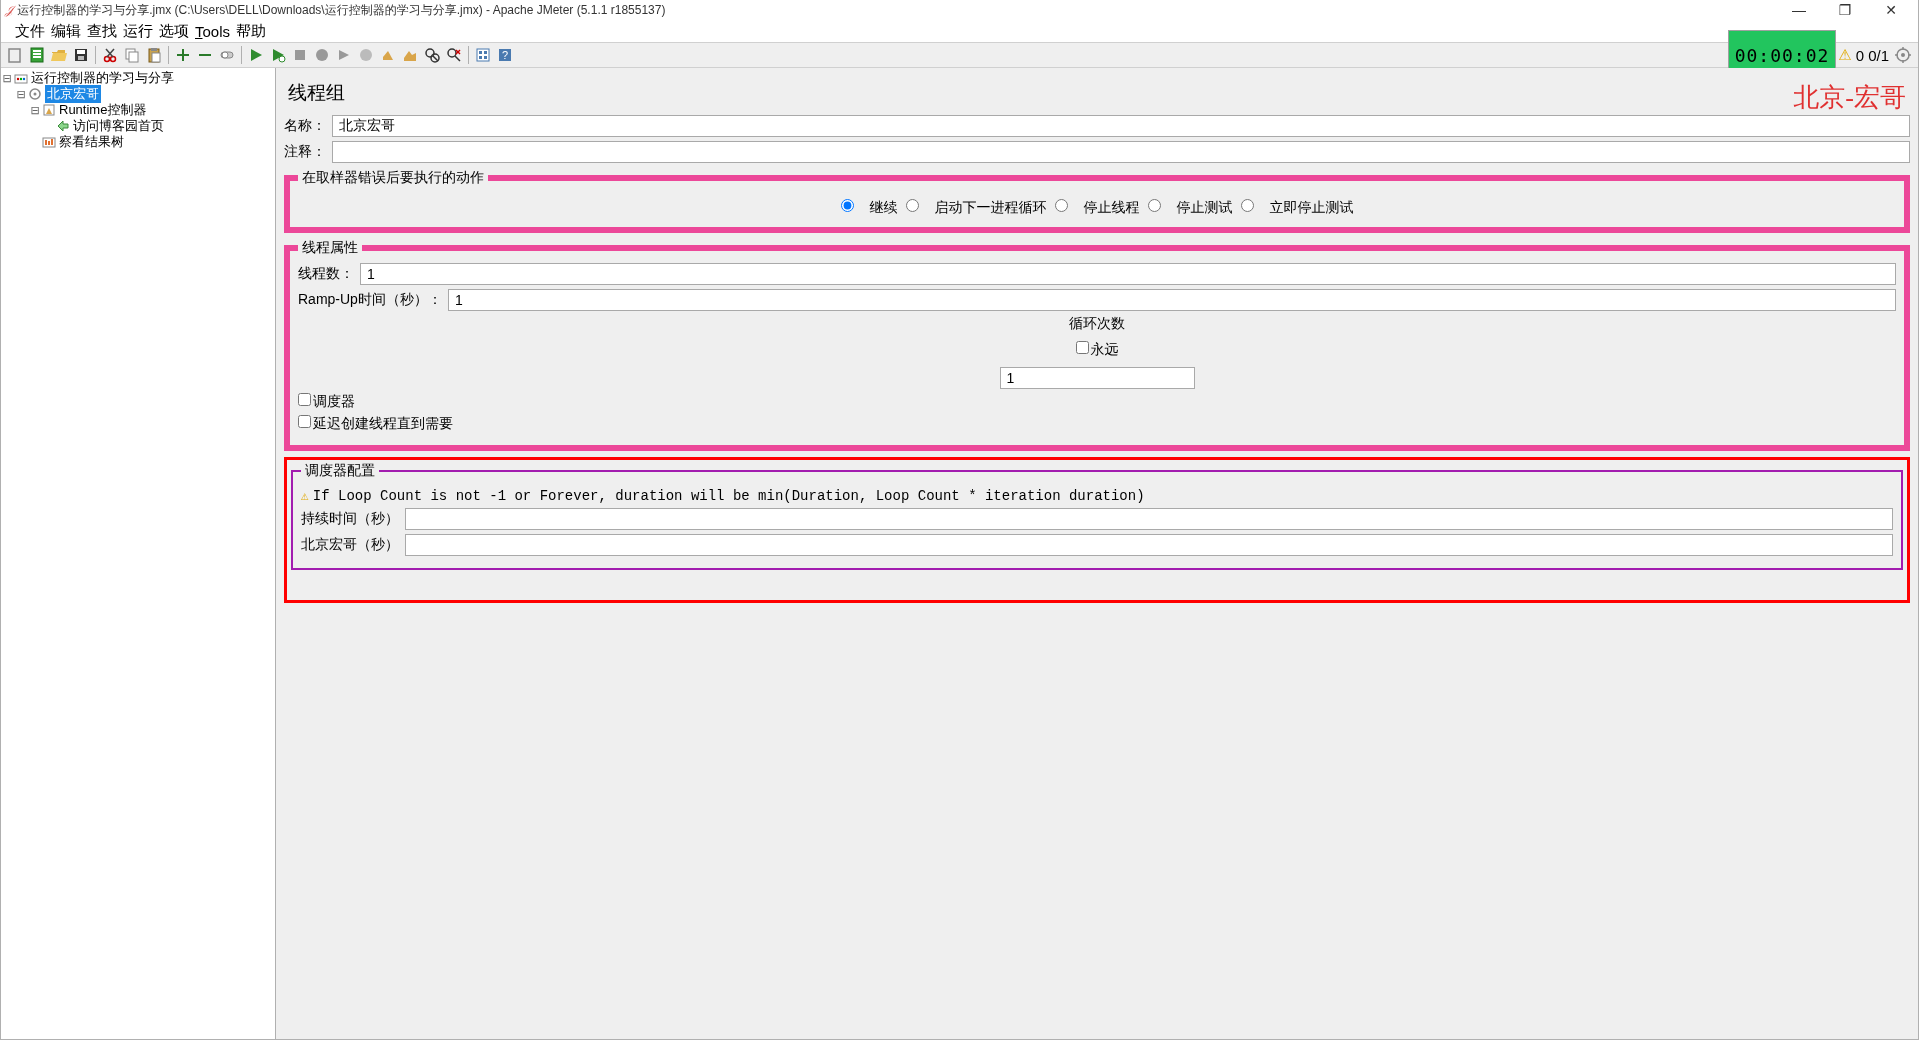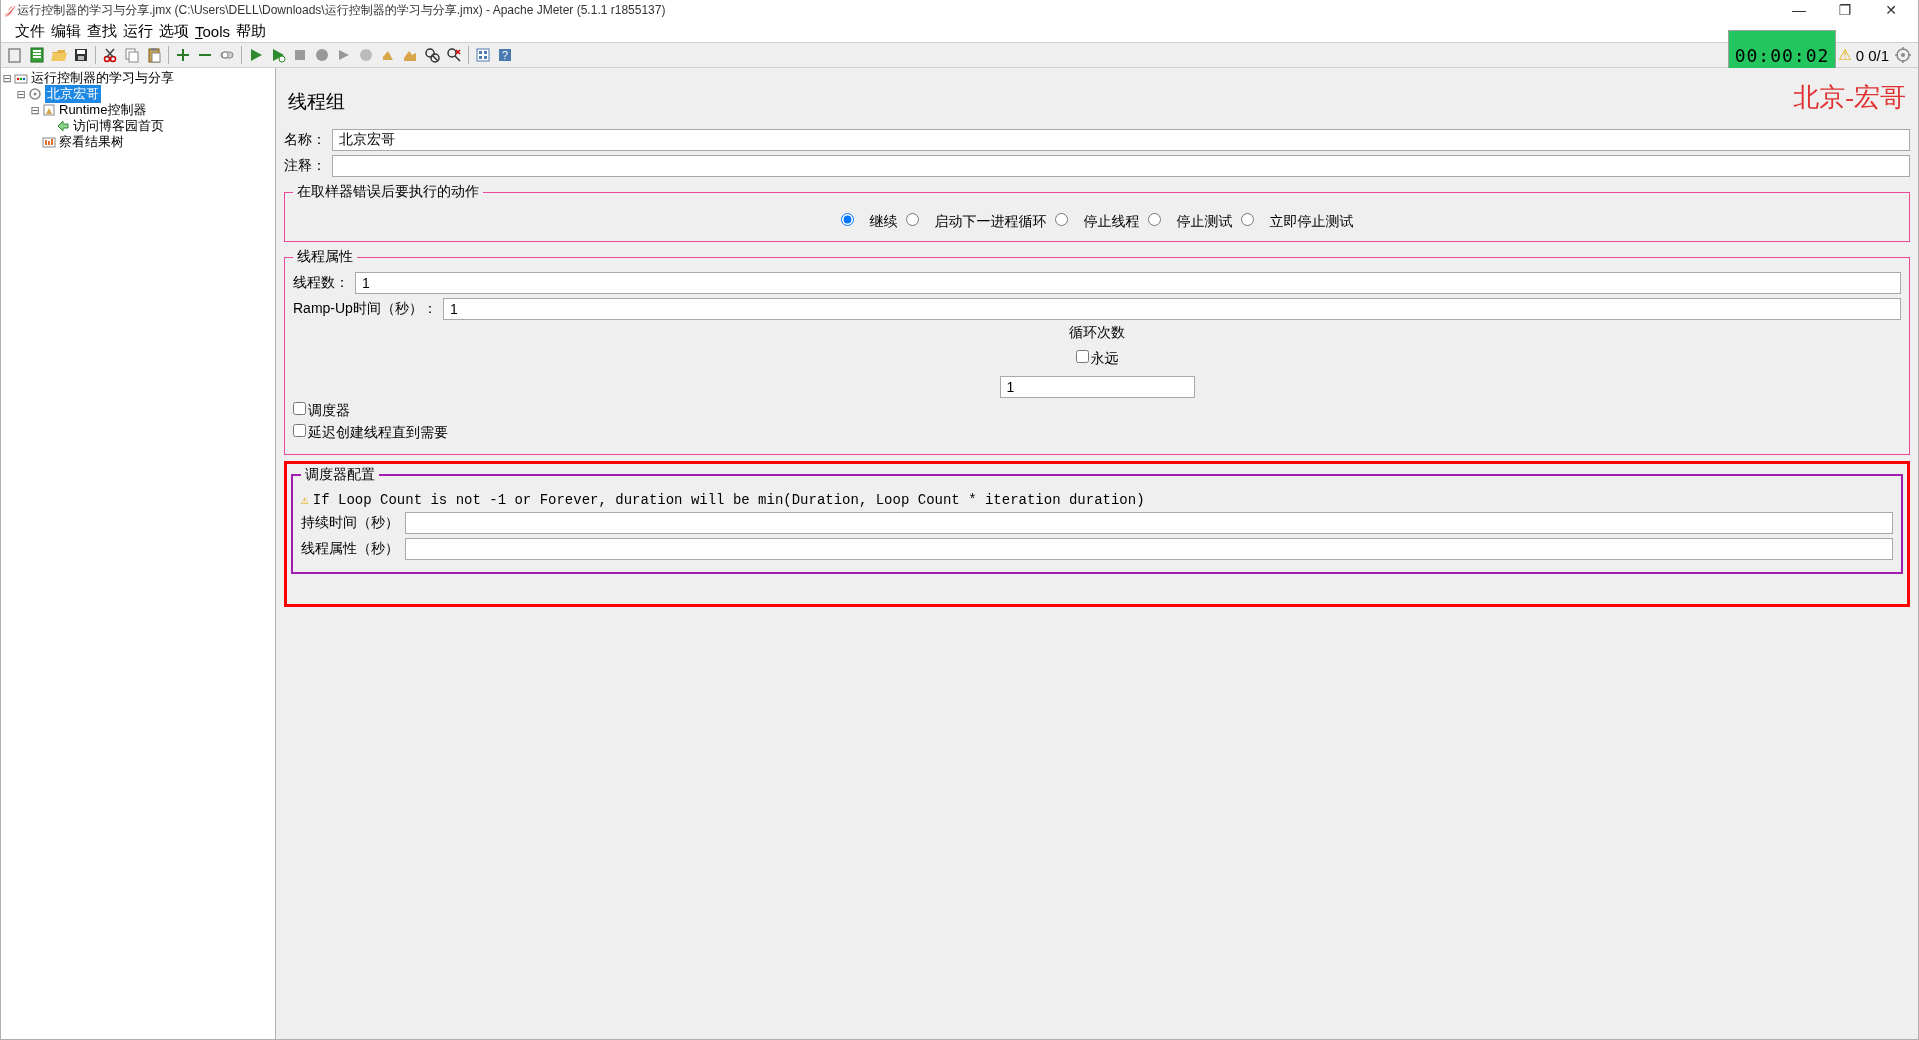"线程组" .header-row { align-items: flex-end -> flex-start; padding: 8px 4px 14px 4px -> 8px 4px 0 4px }
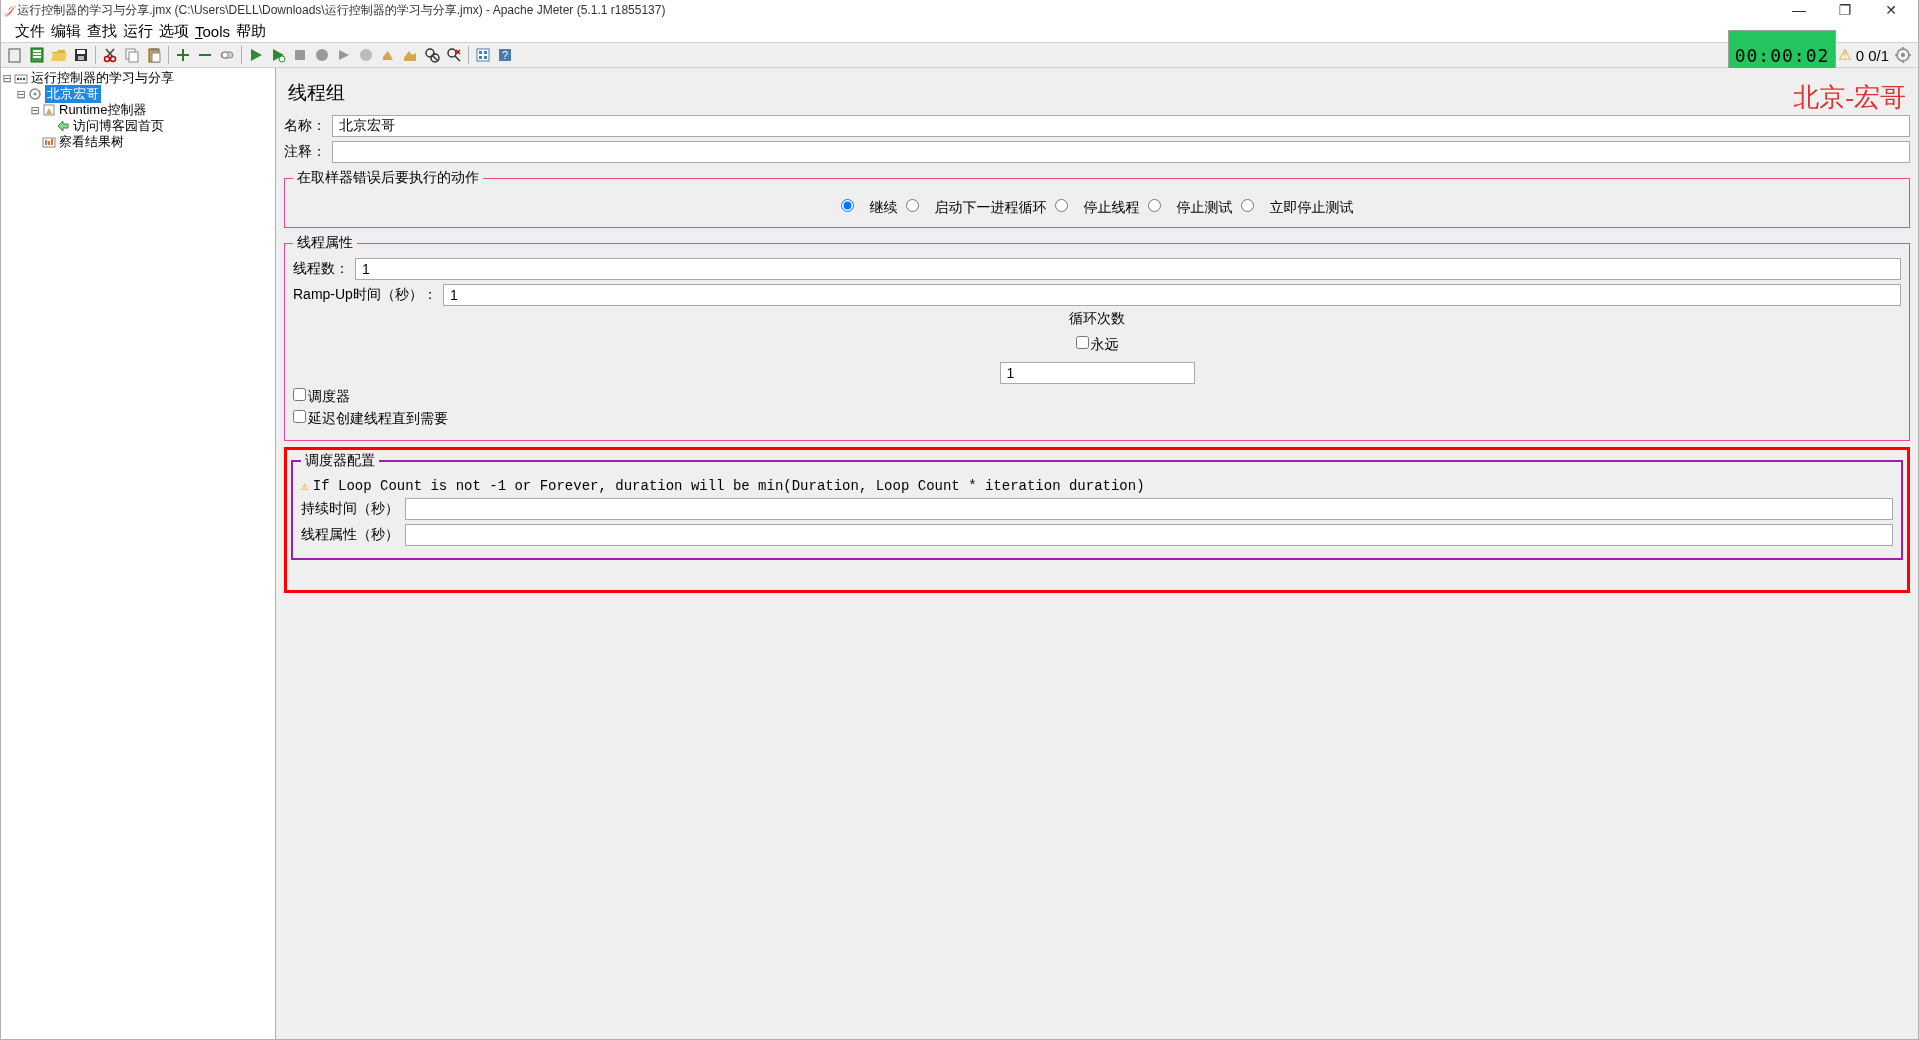"在取样器错误后要执行的动作" fieldset.group { border: 1px solid #ec4899 -> 6px solid #ec4899 }
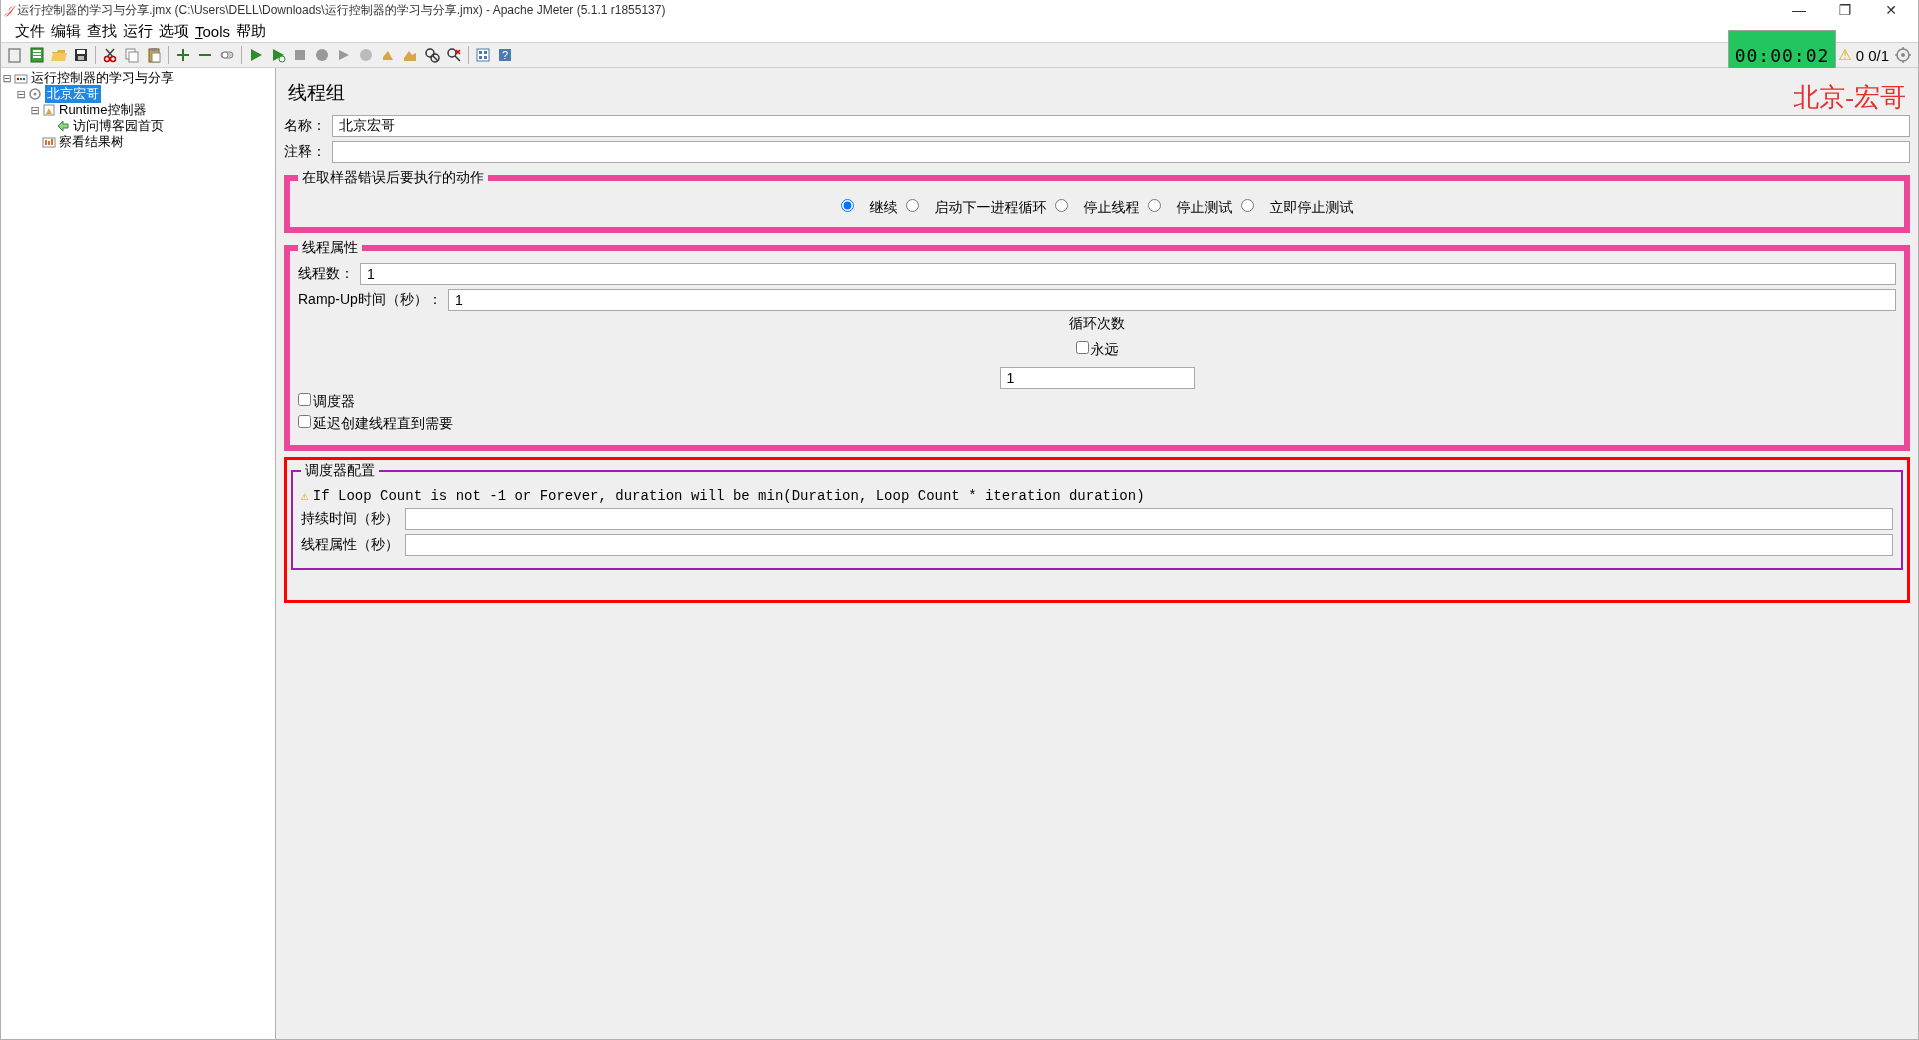"线程属性（秒）" label { text: 线程属性 -> 北京宏哥 }
